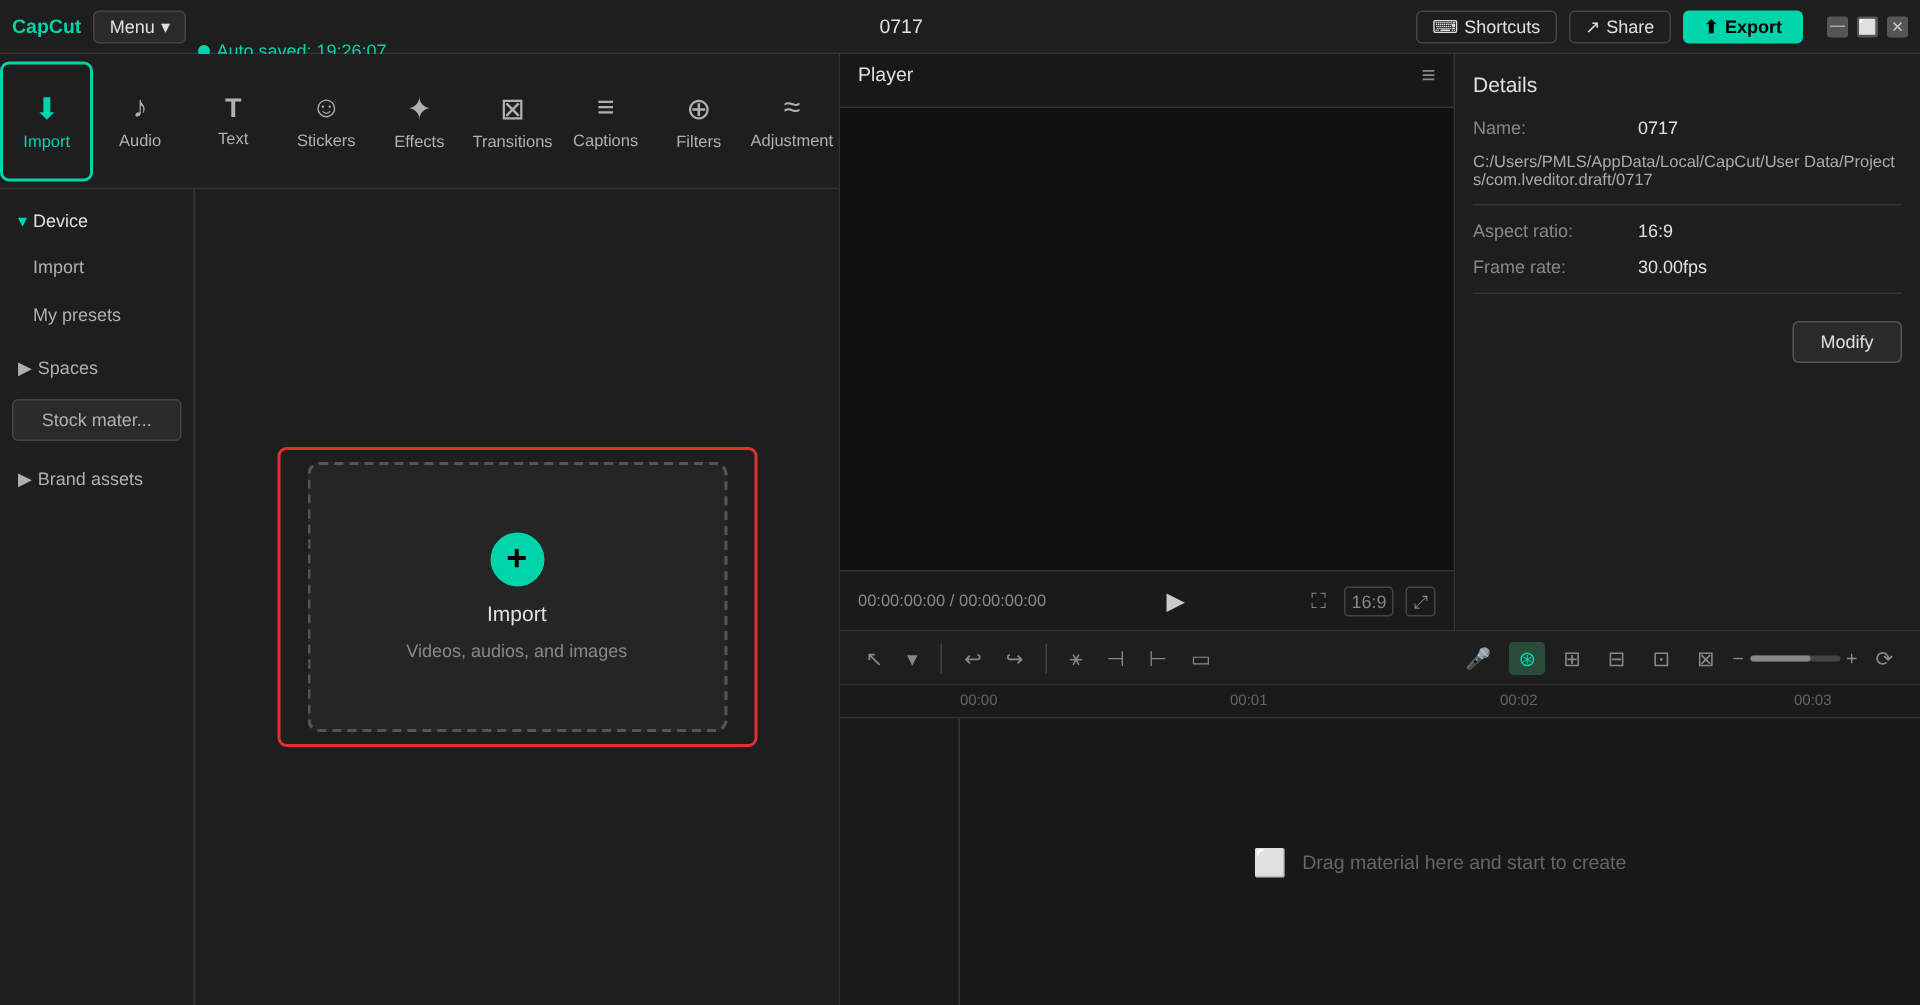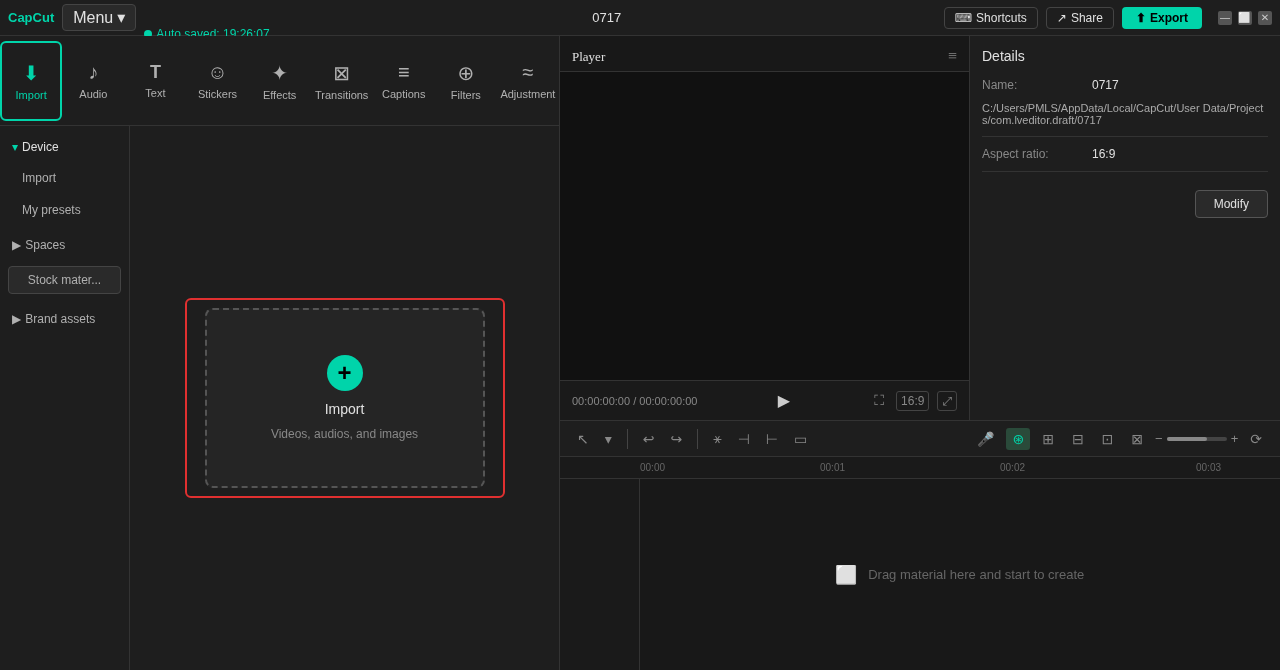"Menu" .menu-btn { font-size: 16px -> 12px }
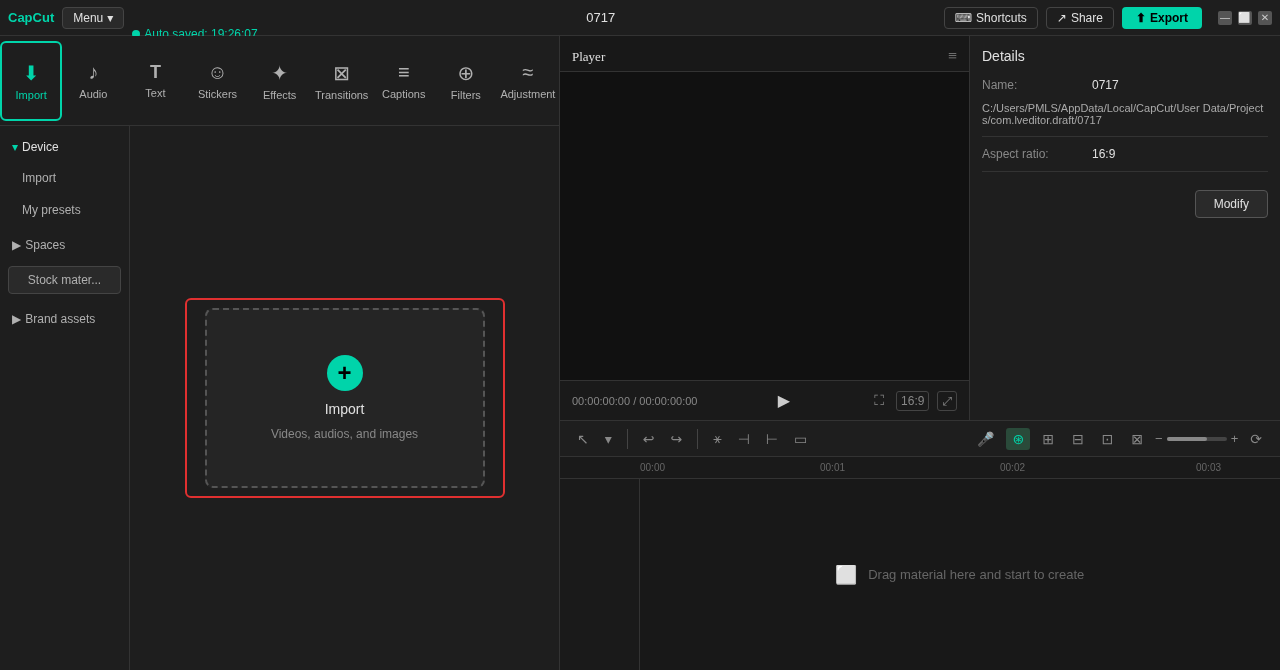"Player" .player-header { align-items: flex-end -> flex-start; font-family: Liberation Serif, serif -> none }
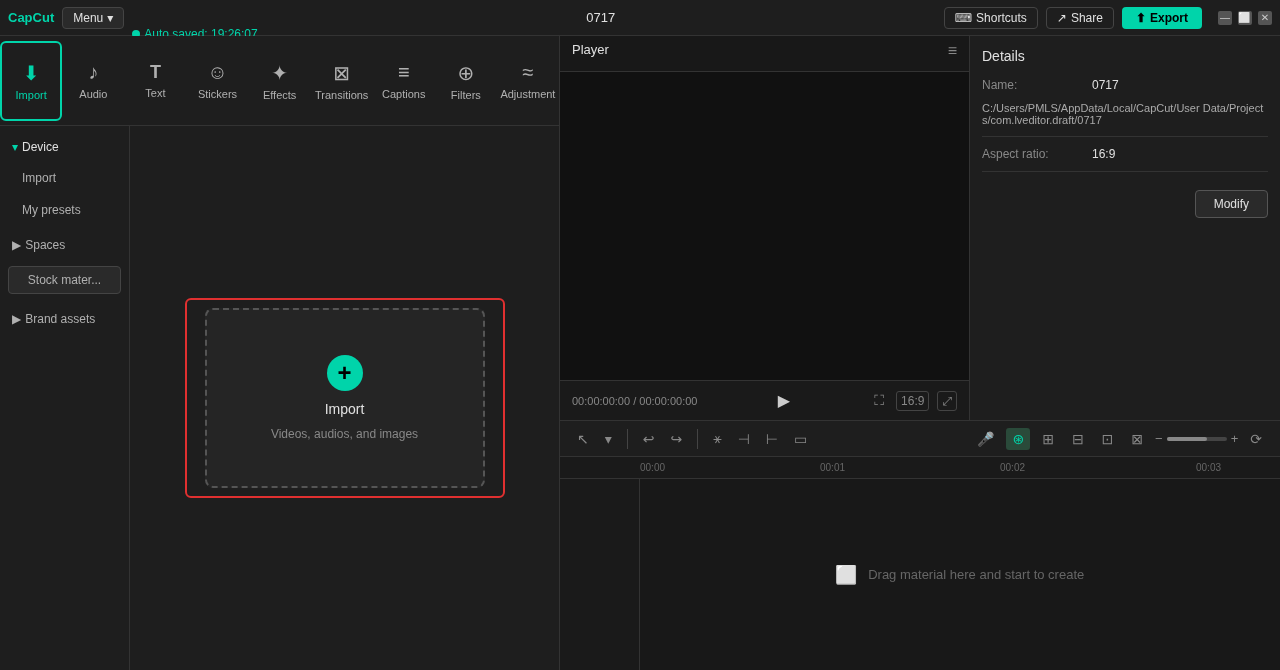"Frame rate:" div.detail-row { html: none -> <div> <span>Frame rate:</span> <span>30.00fps</span> </div> }
